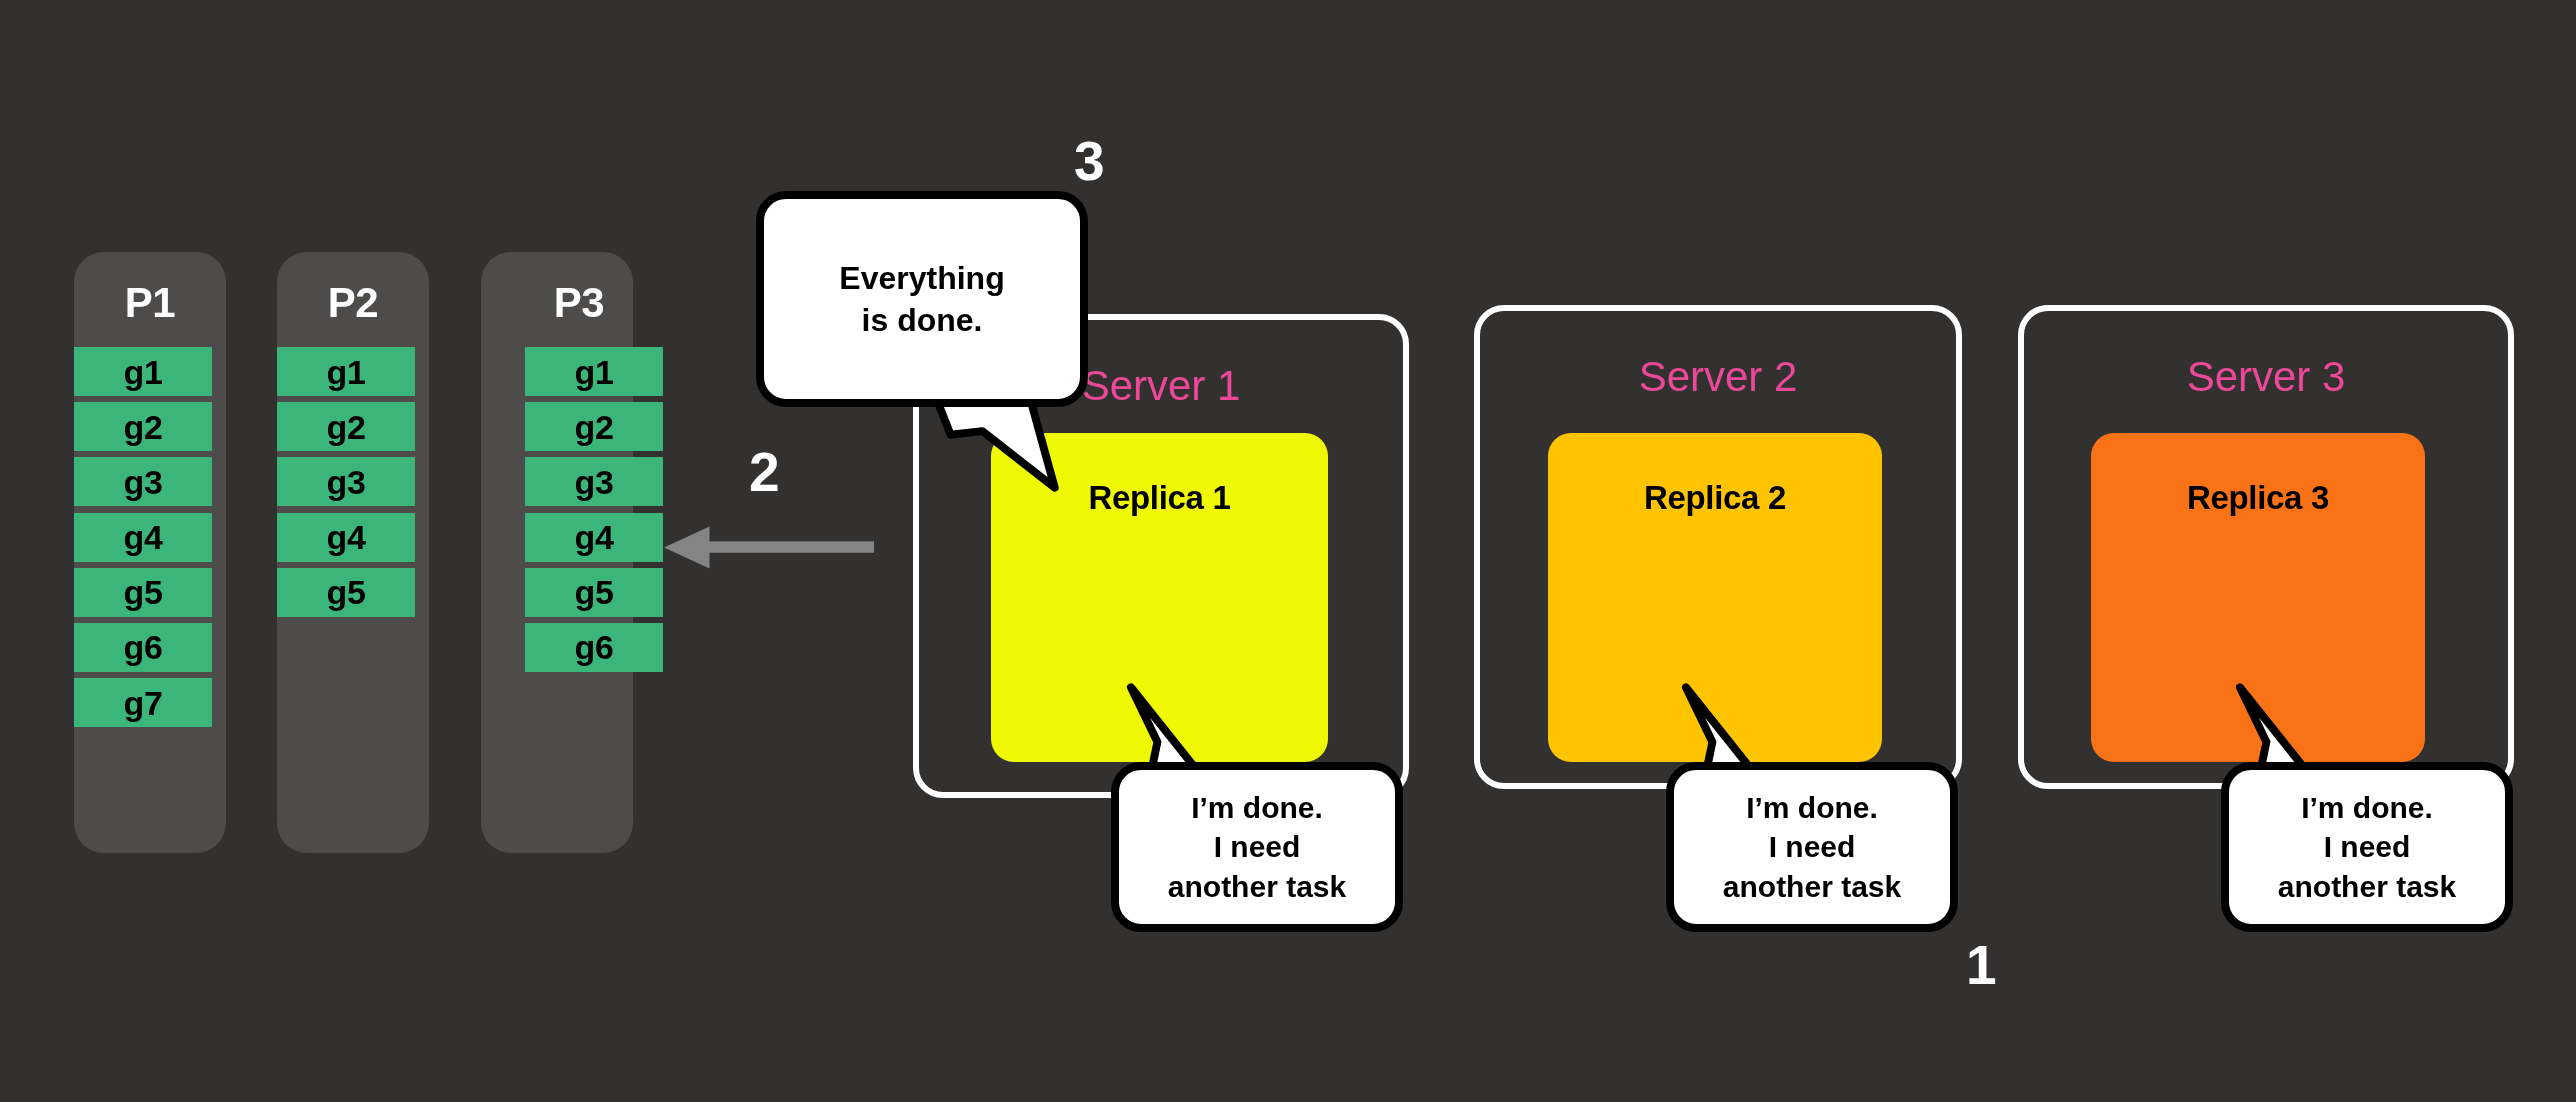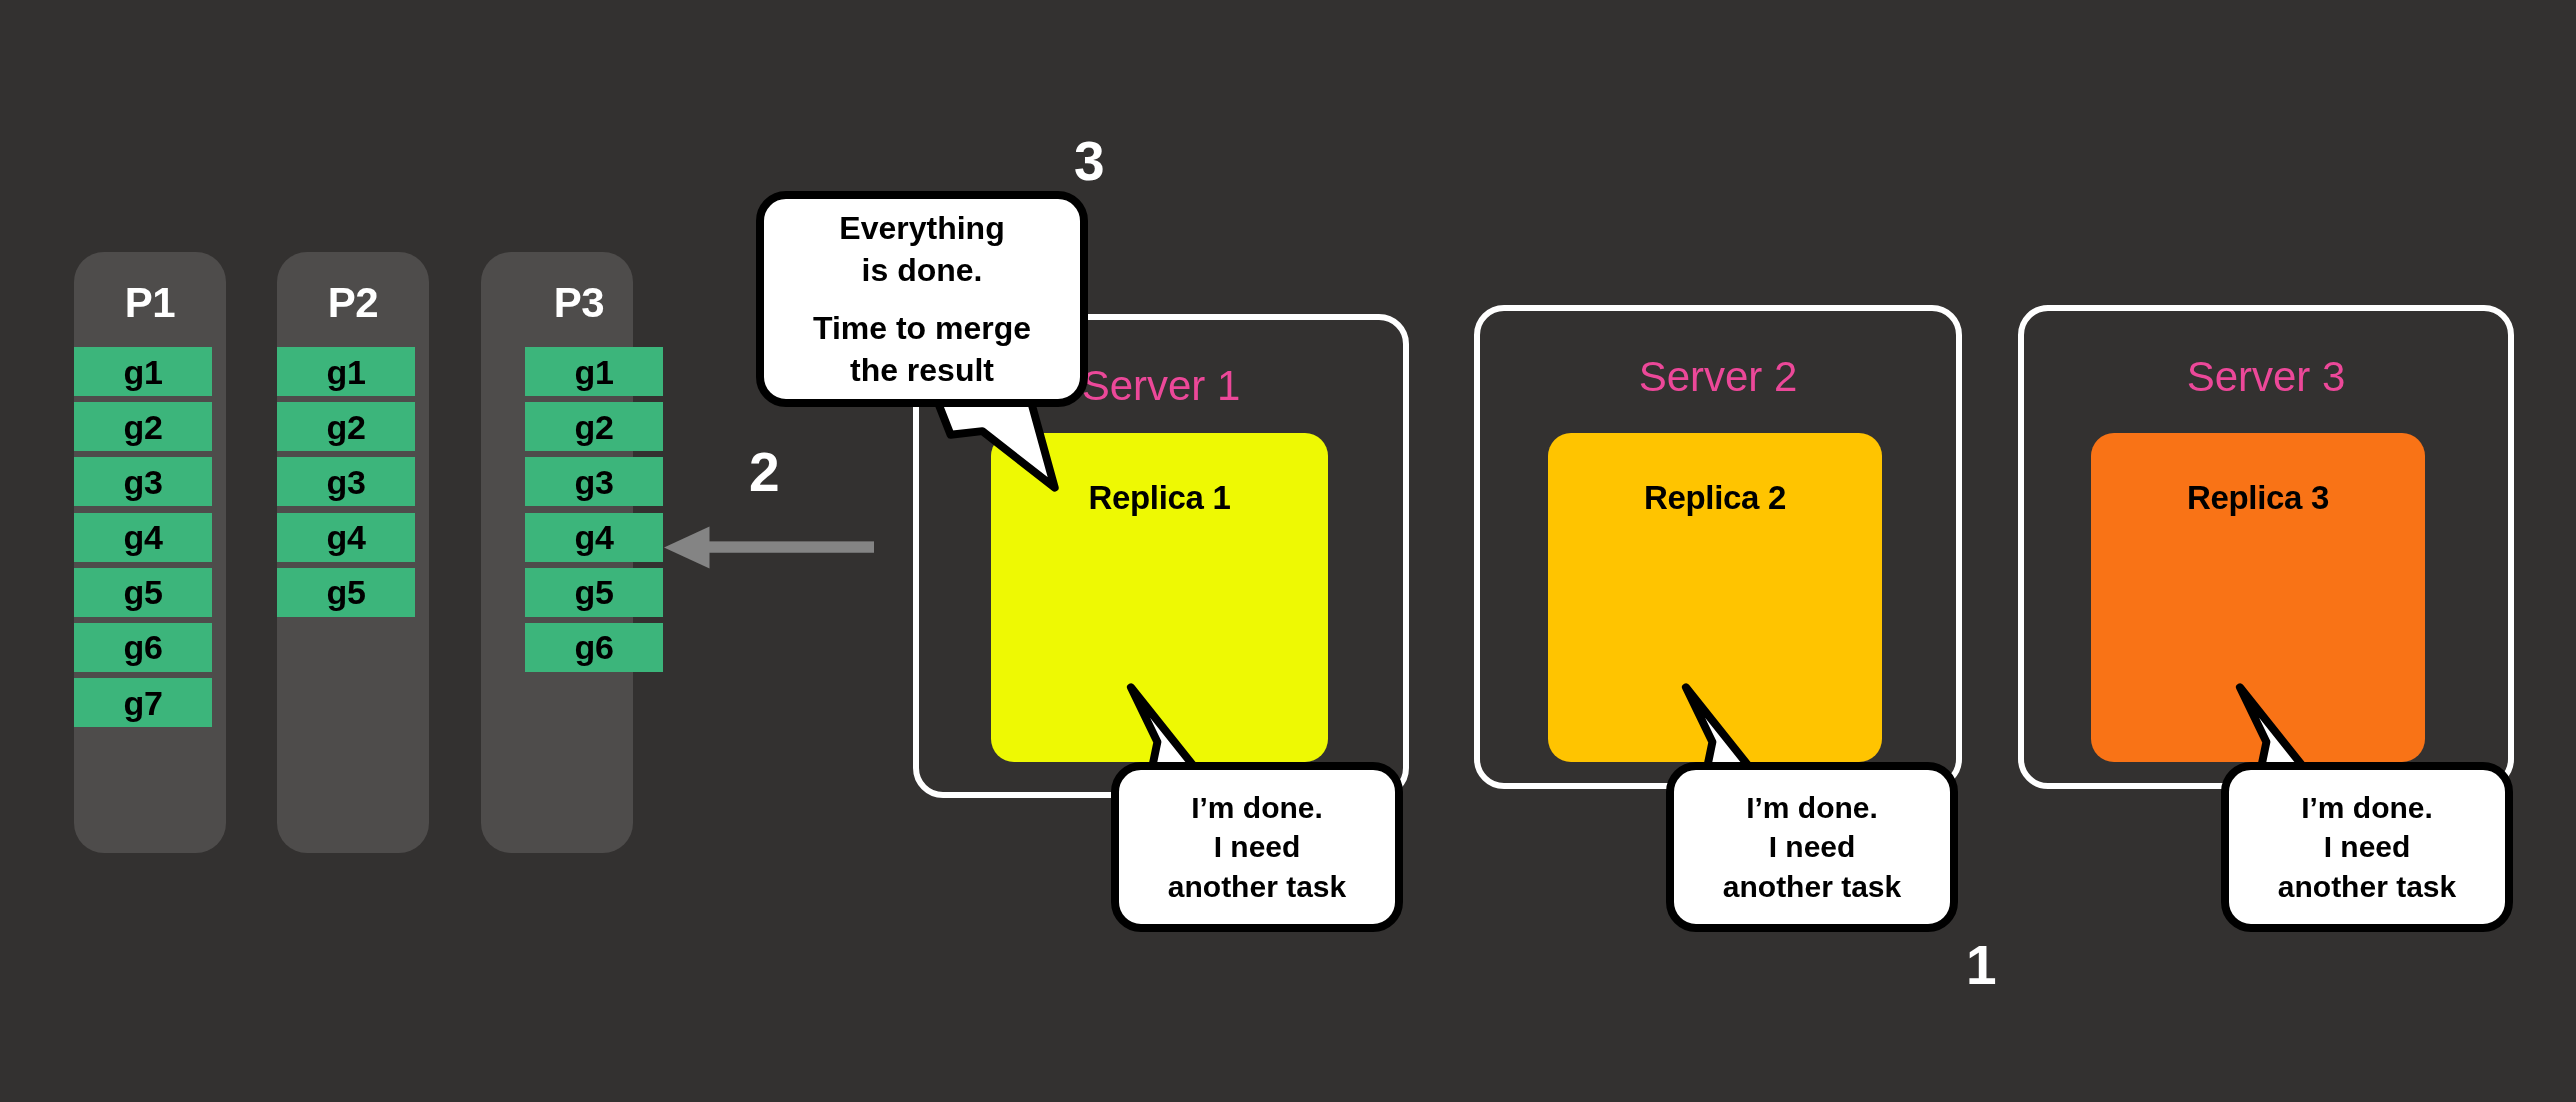"Time to merge" div.para { html: <div> <span>Time to merge</span> <span>the result</span> </div> -> none }
